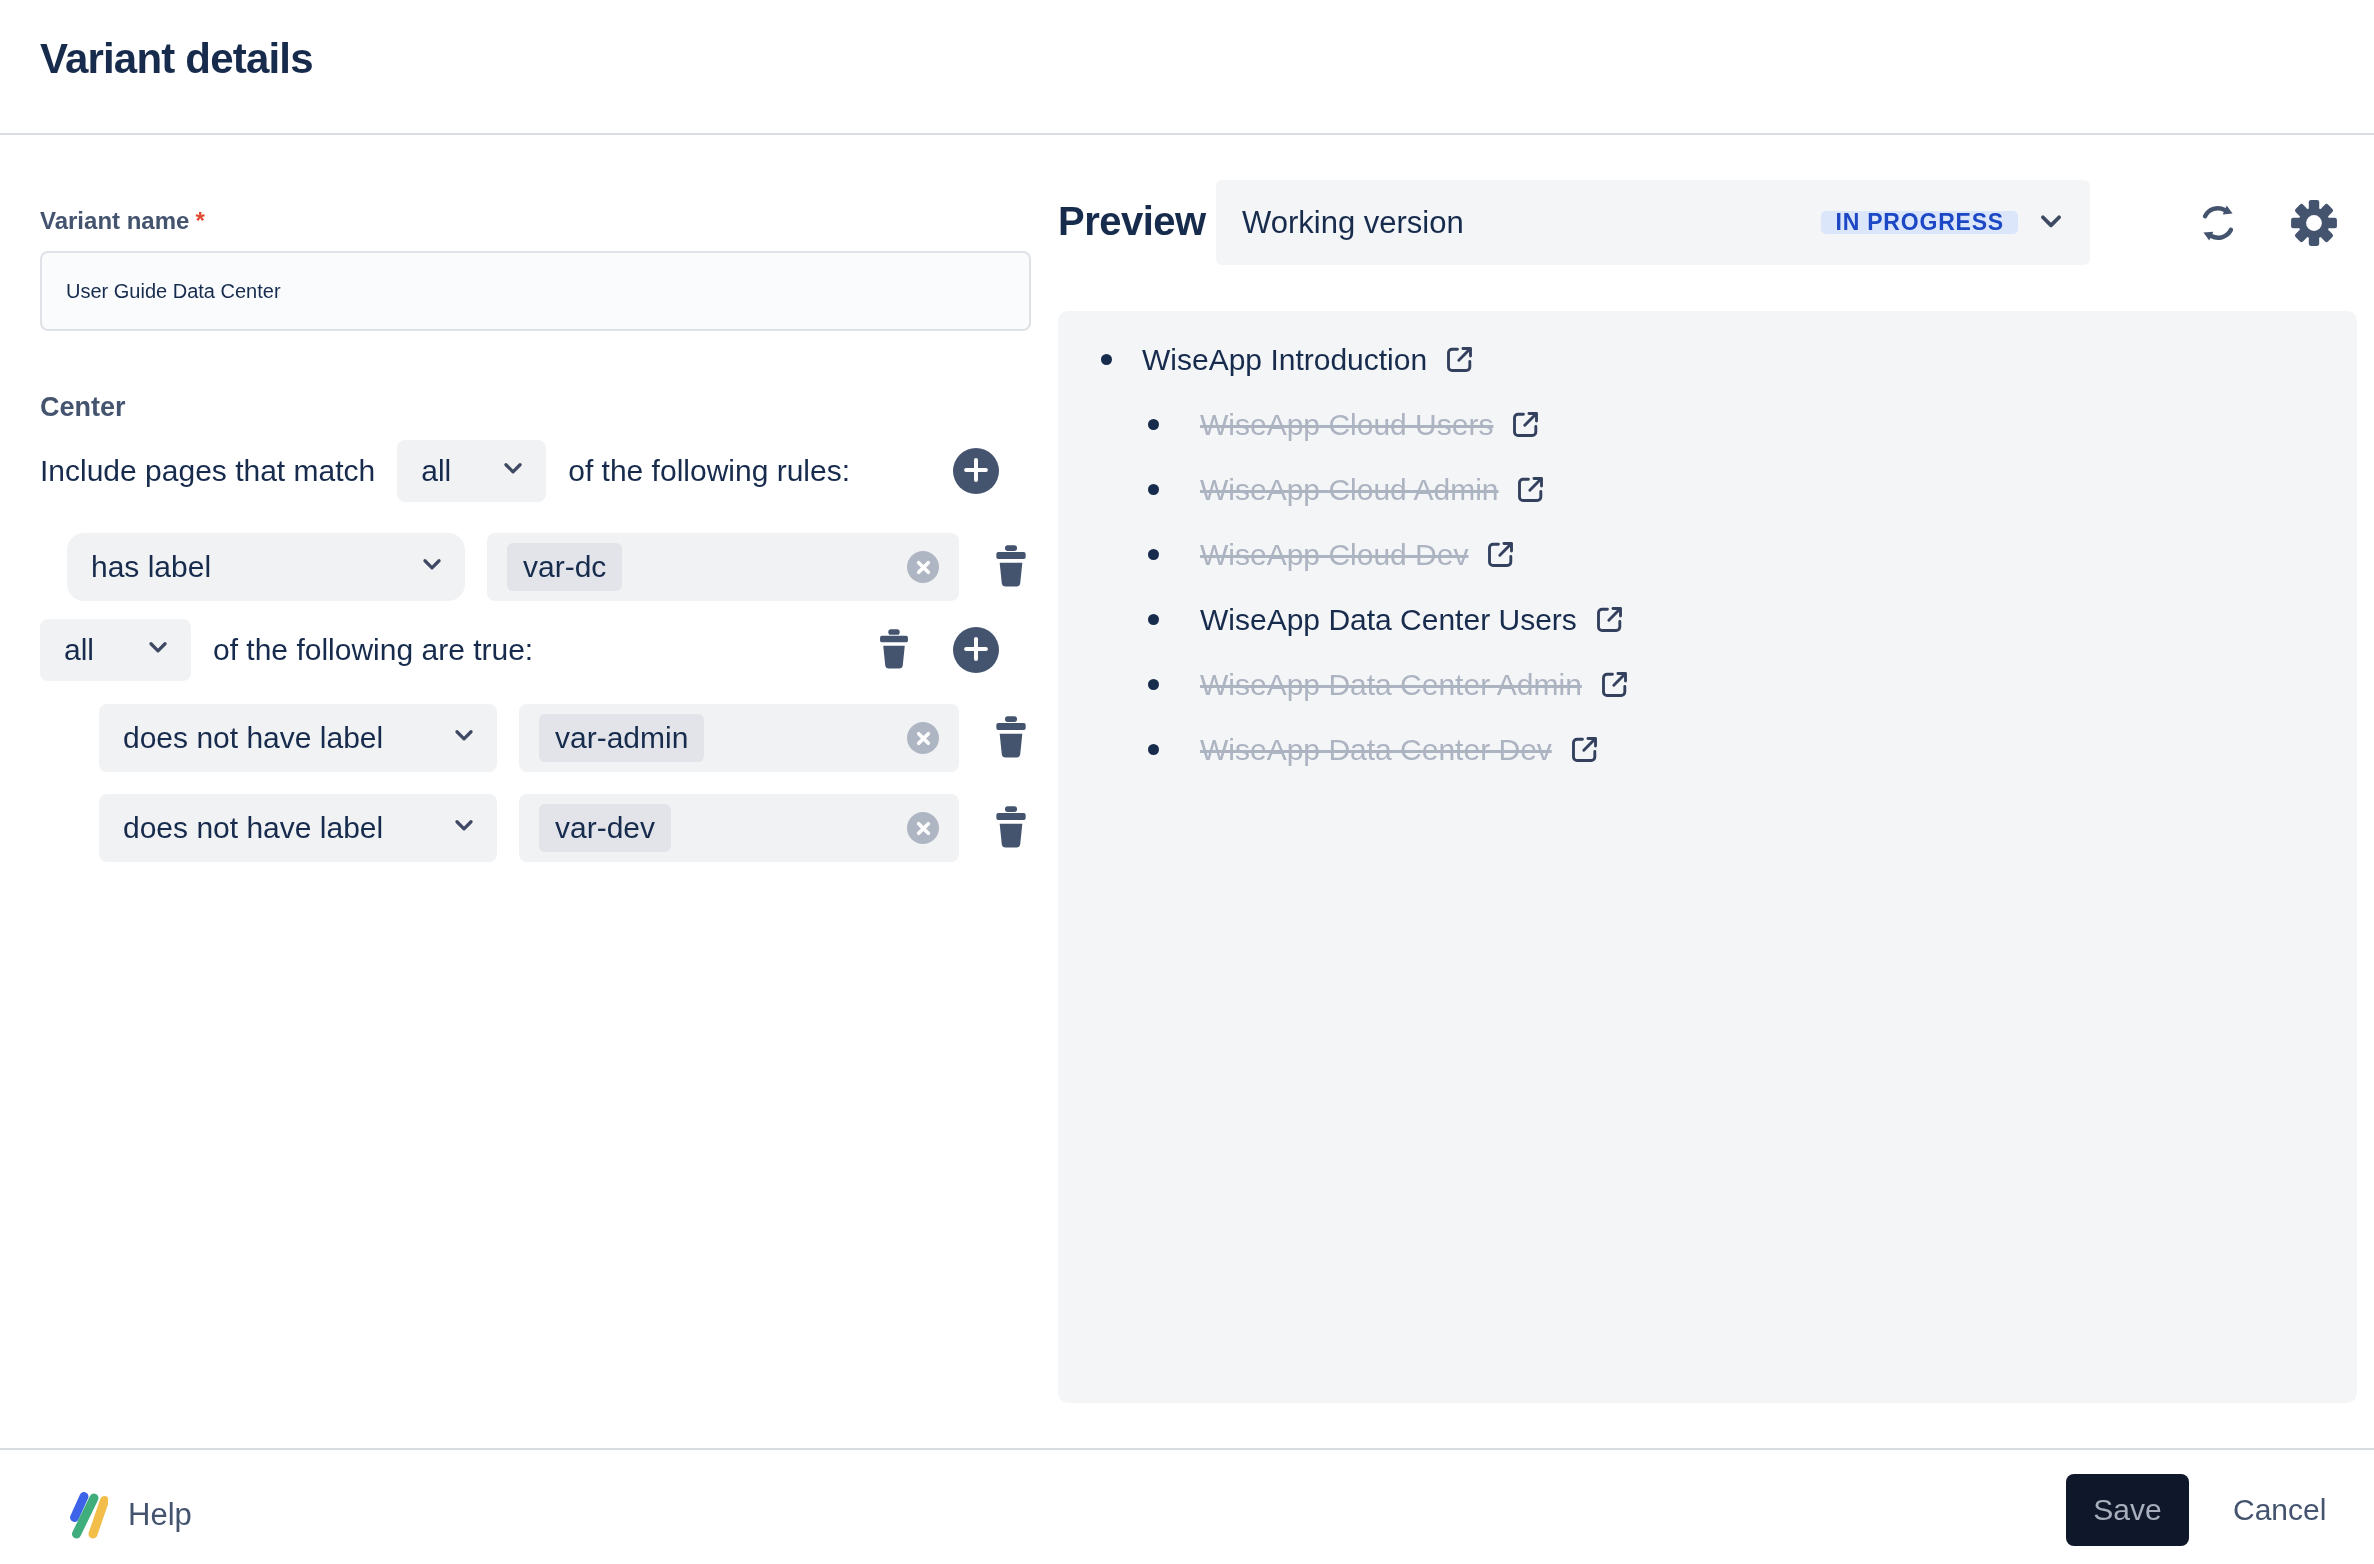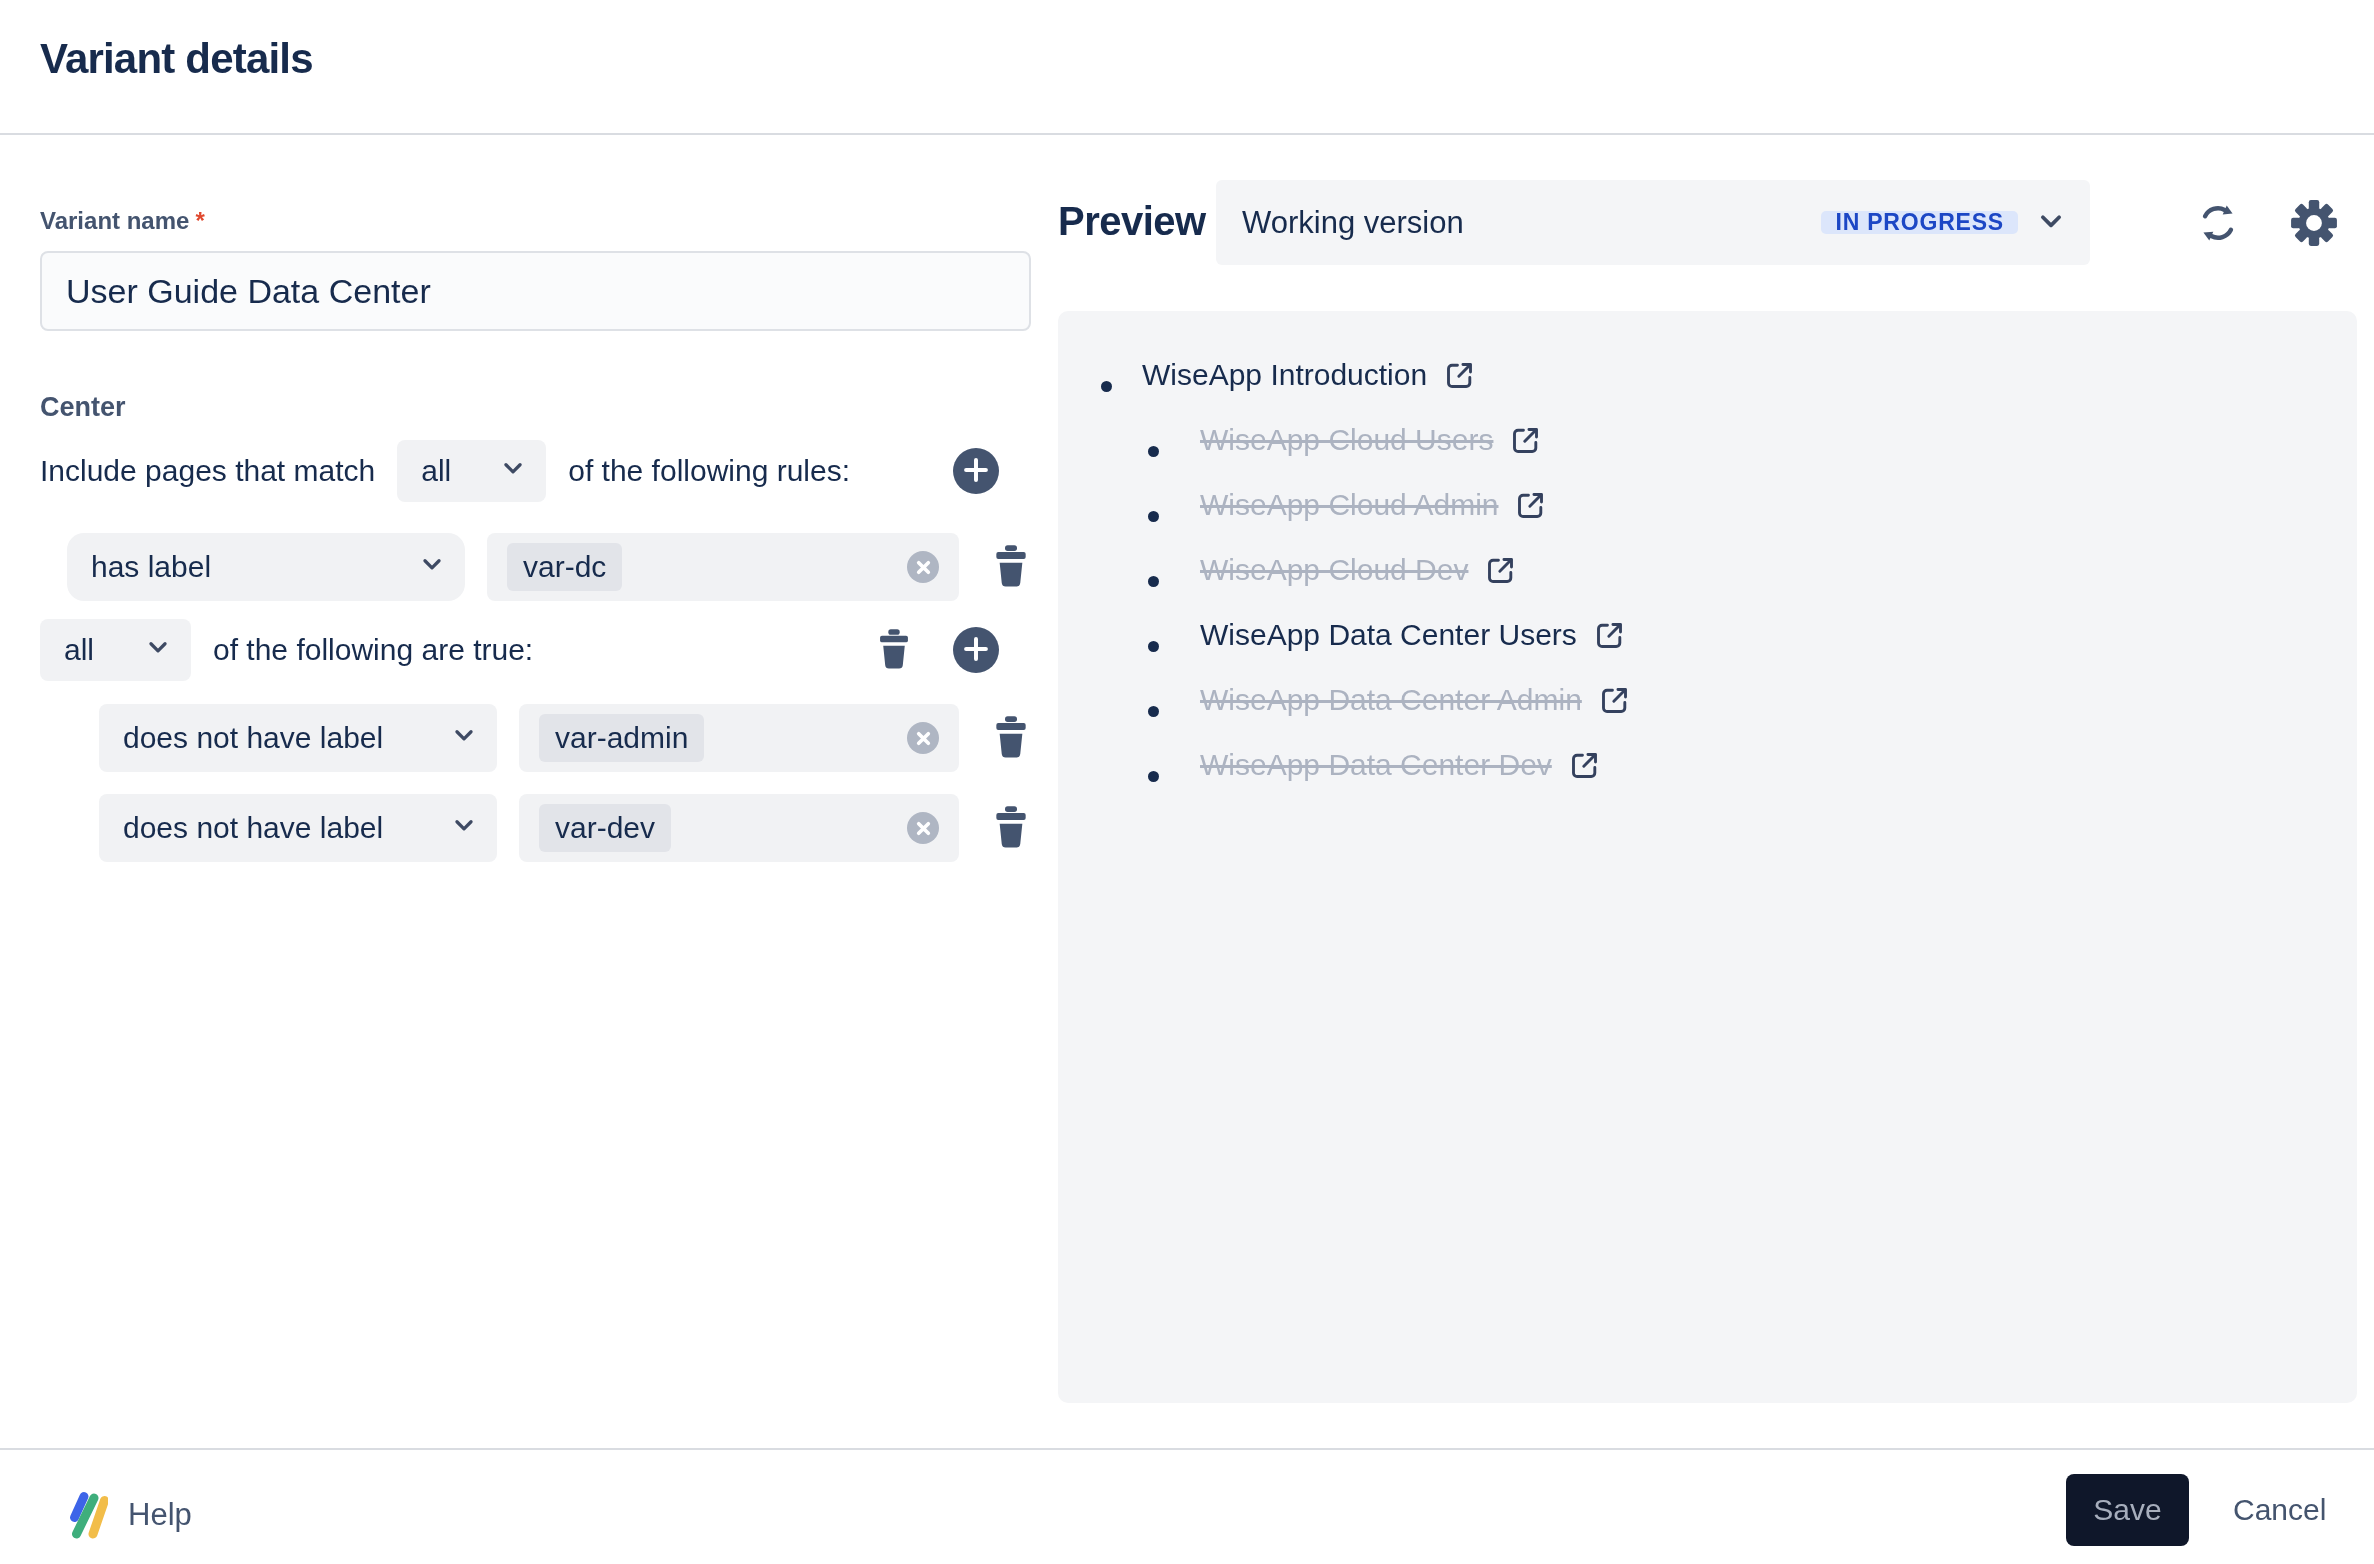"User Guide Data Center" .name-input { font-size: 34px -> 20px }
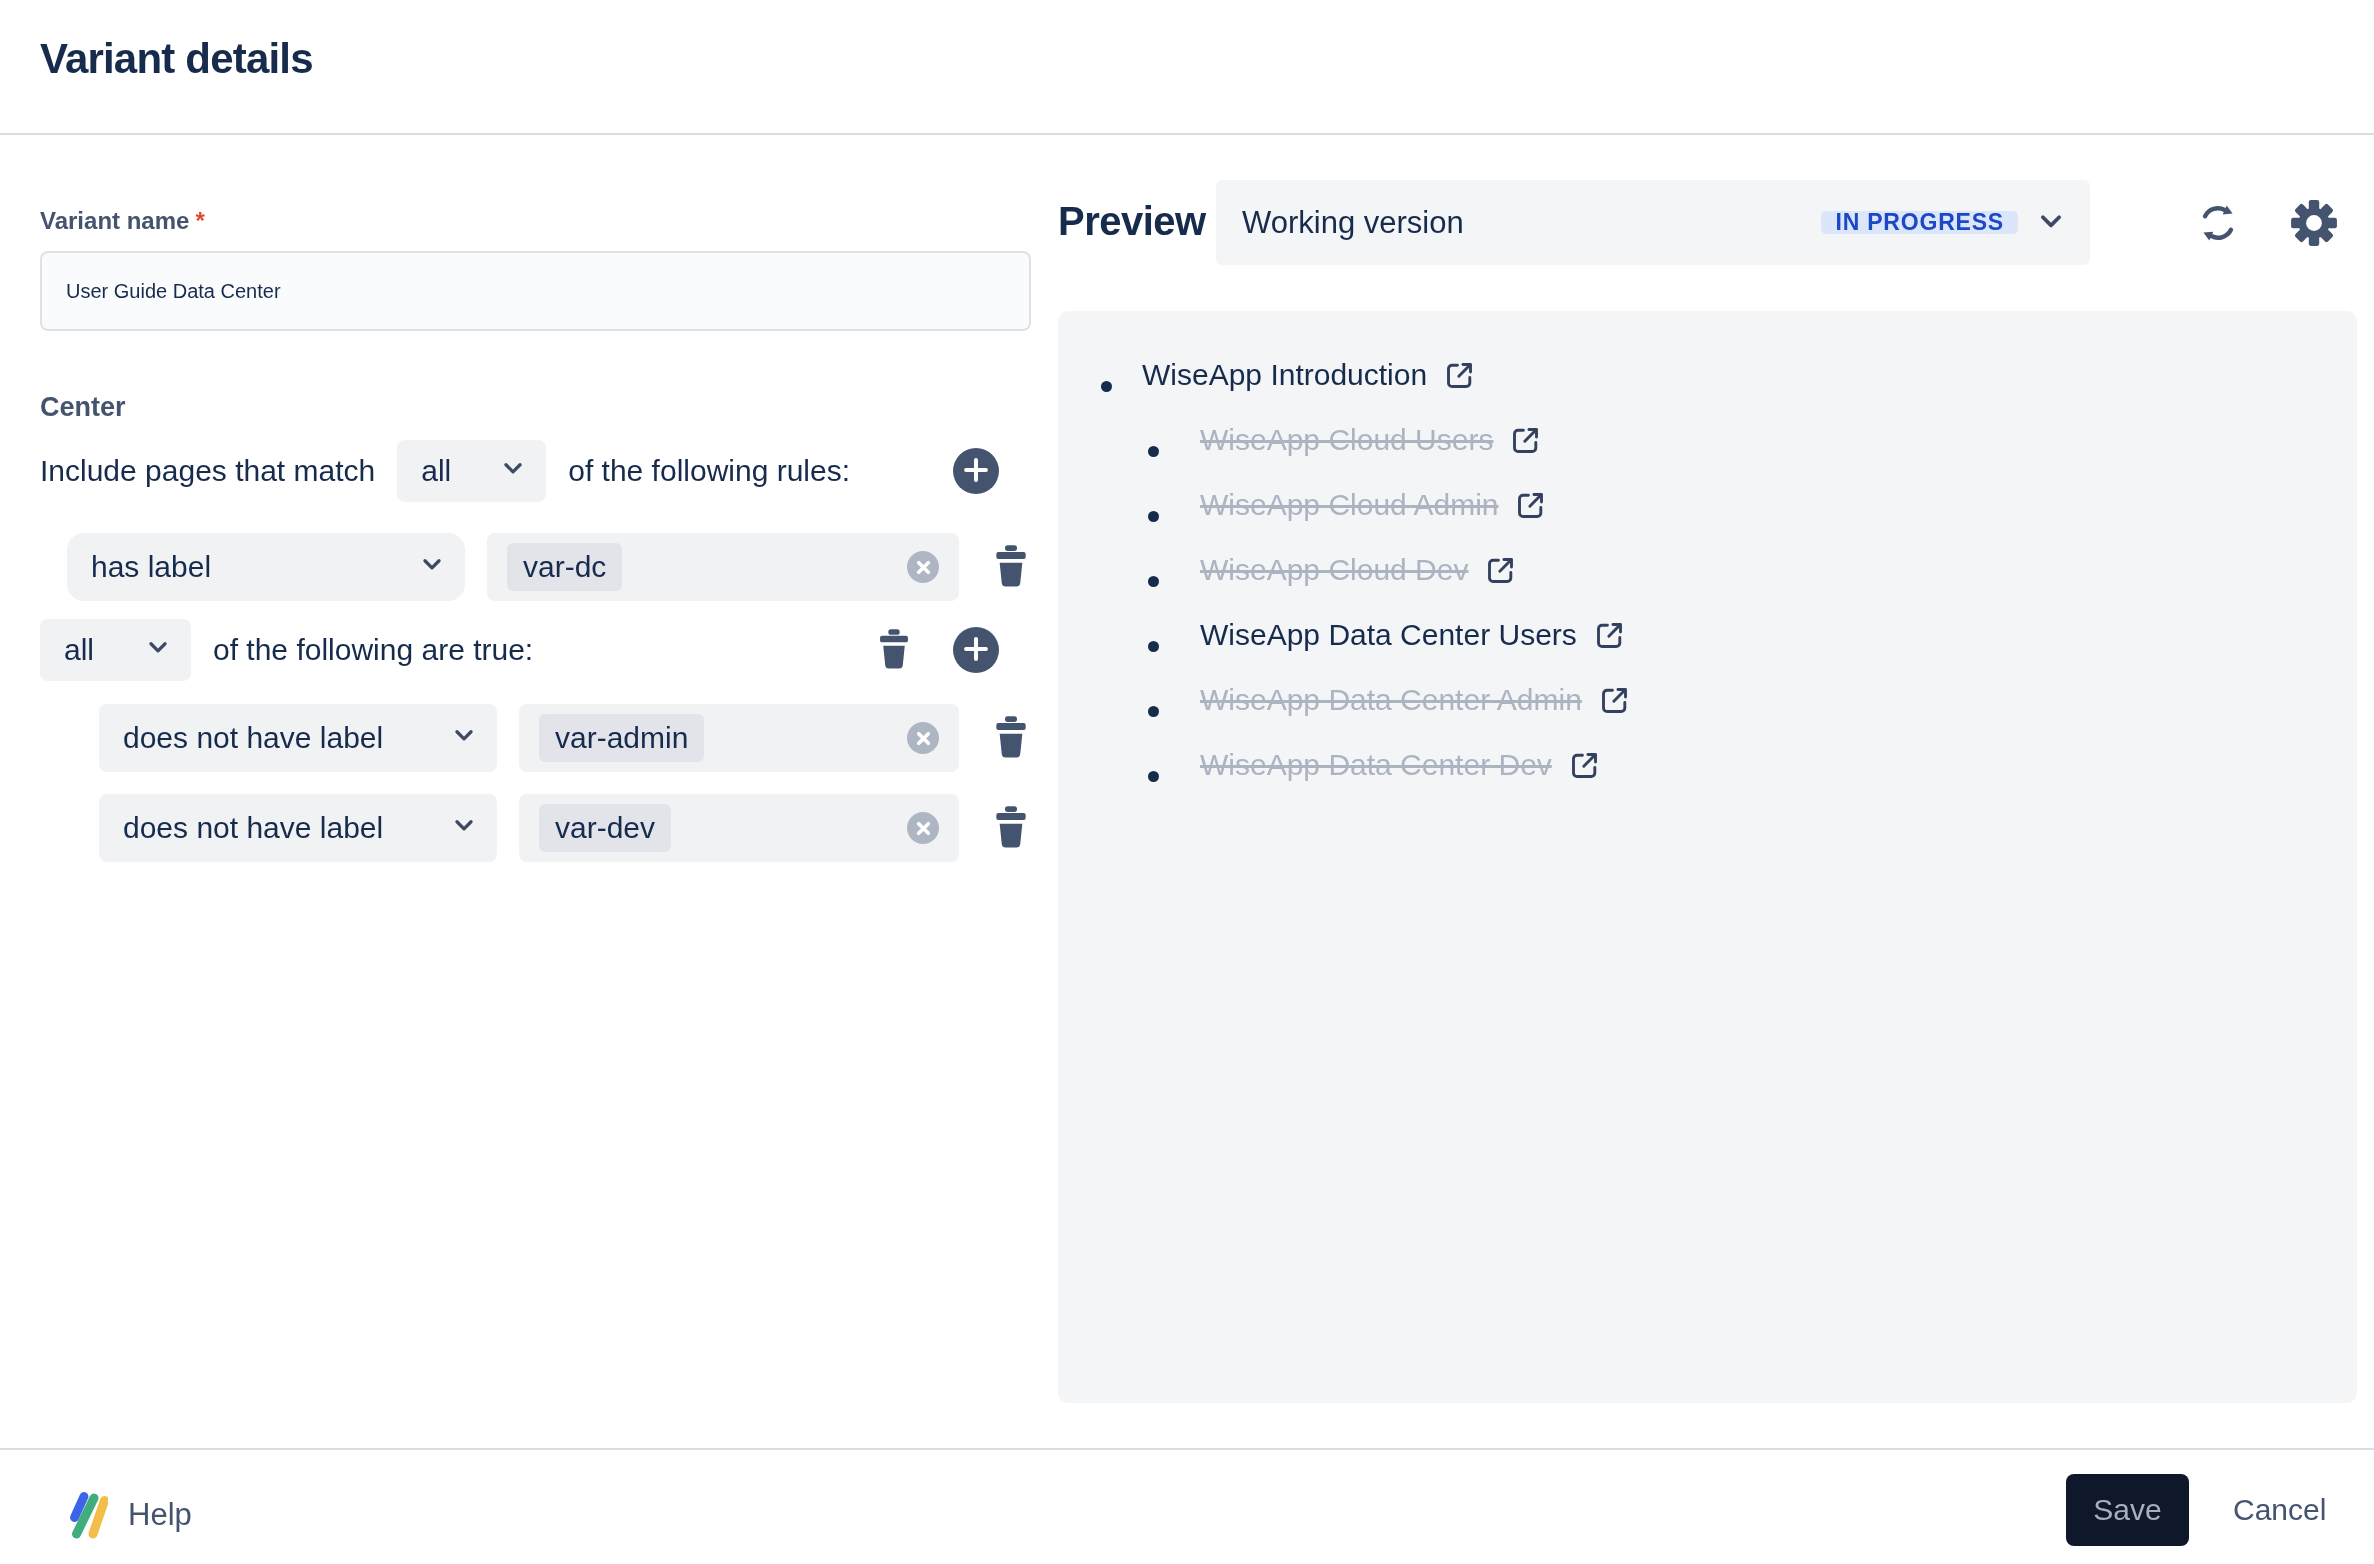"WiseApp Introduction" .pages li { align-items: flex-end -> center }
